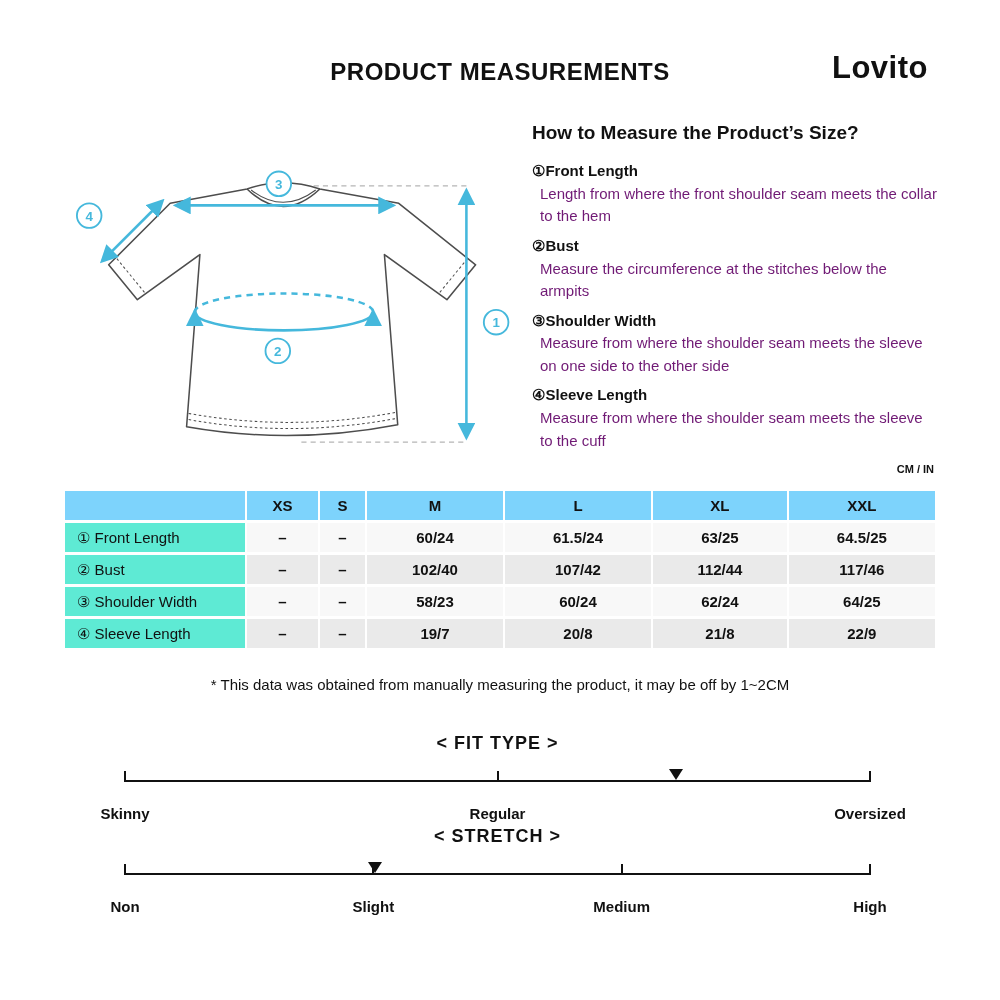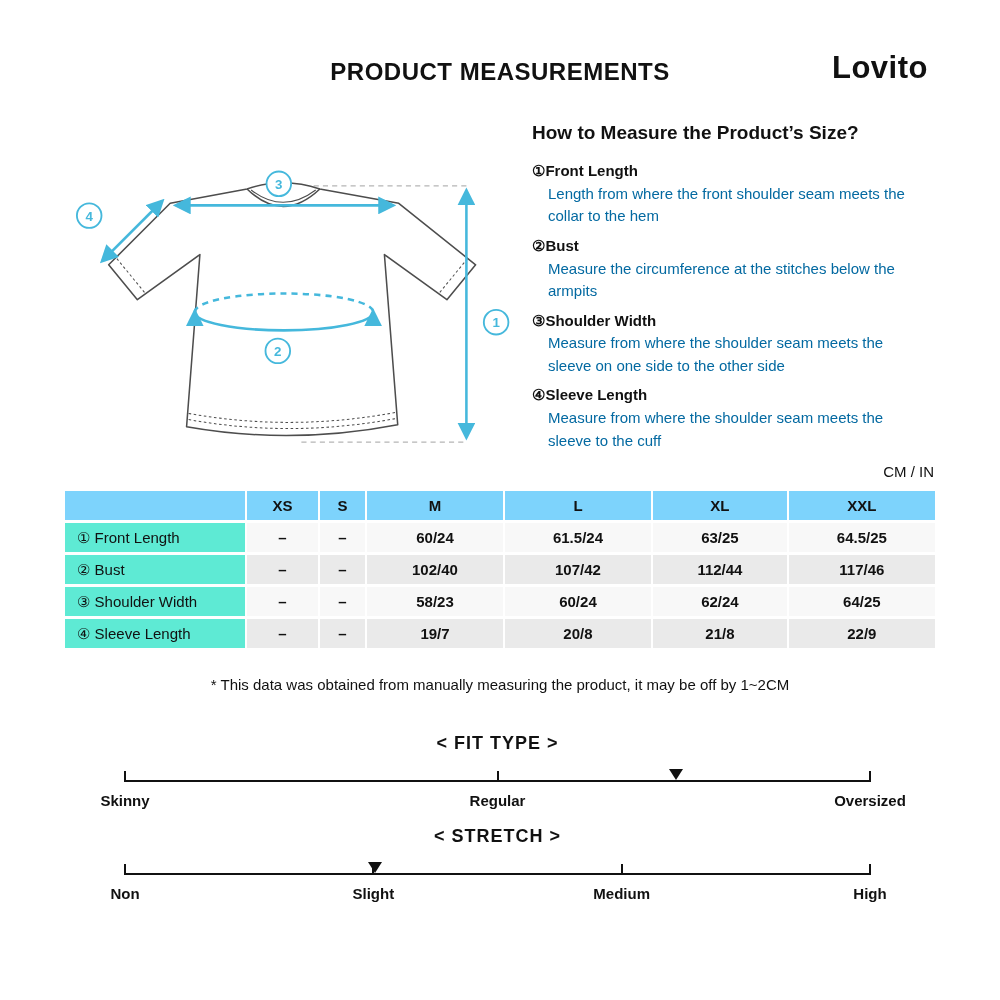"Length from where the front" .item-desc { color: #0369a1 -> #701a75; margin: 1px 16px 7px -> 1px 8px 7px }
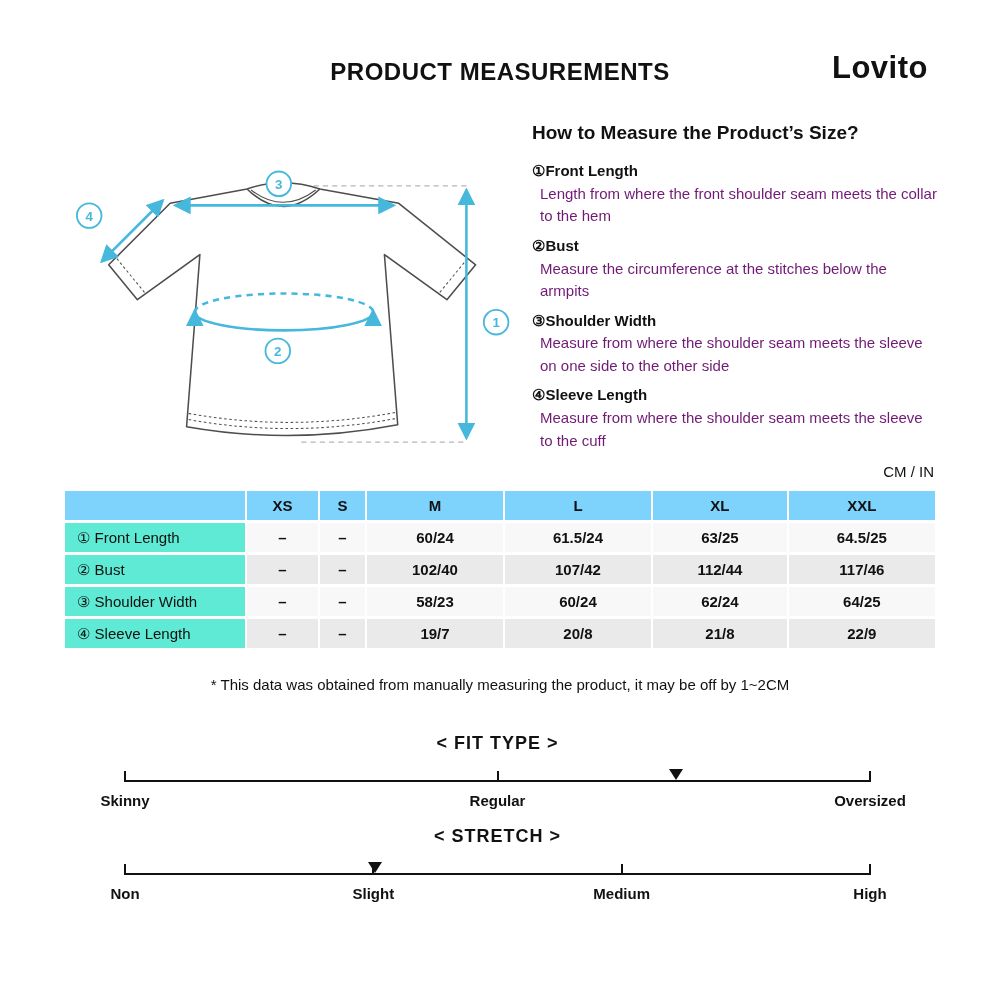"CM / IN" .units-label { font-size: 15px -> 11px; font-weight: normal -> bold }
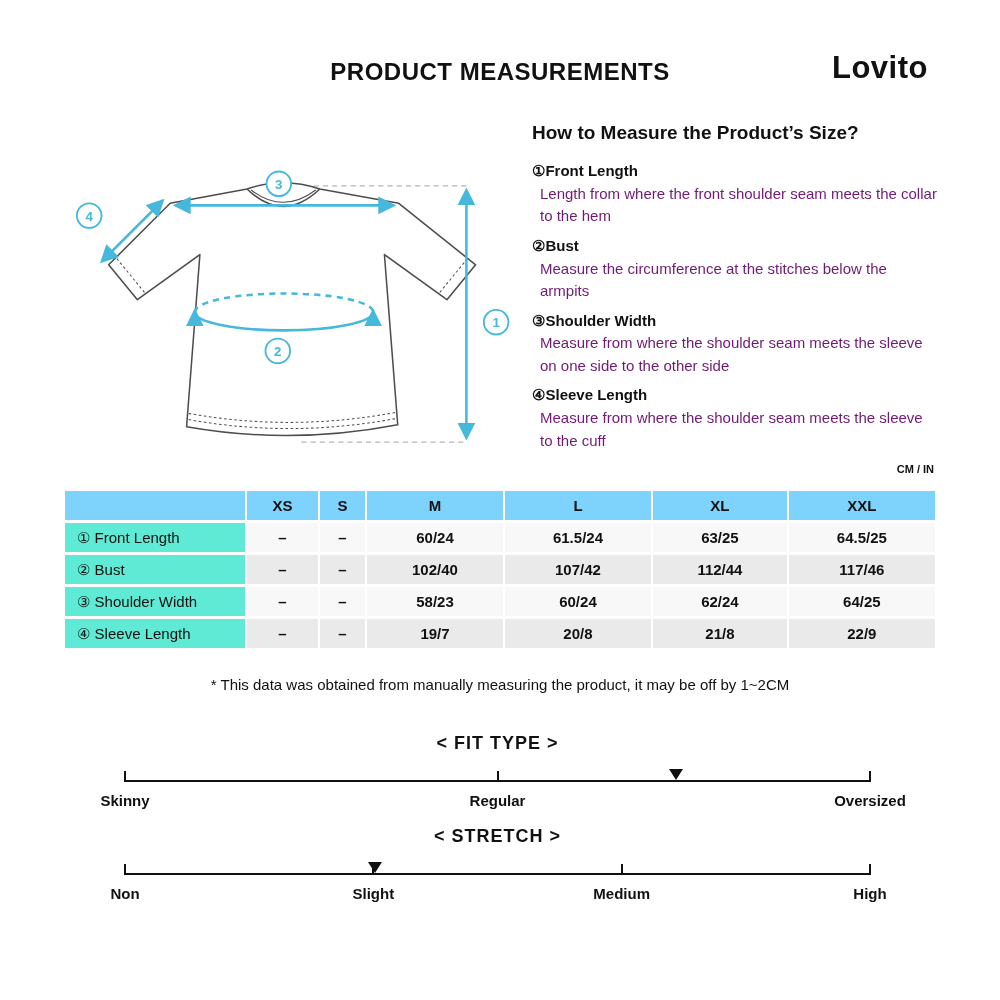"Skinny" .slider-labels { margin-top: 8px -> 21px }
